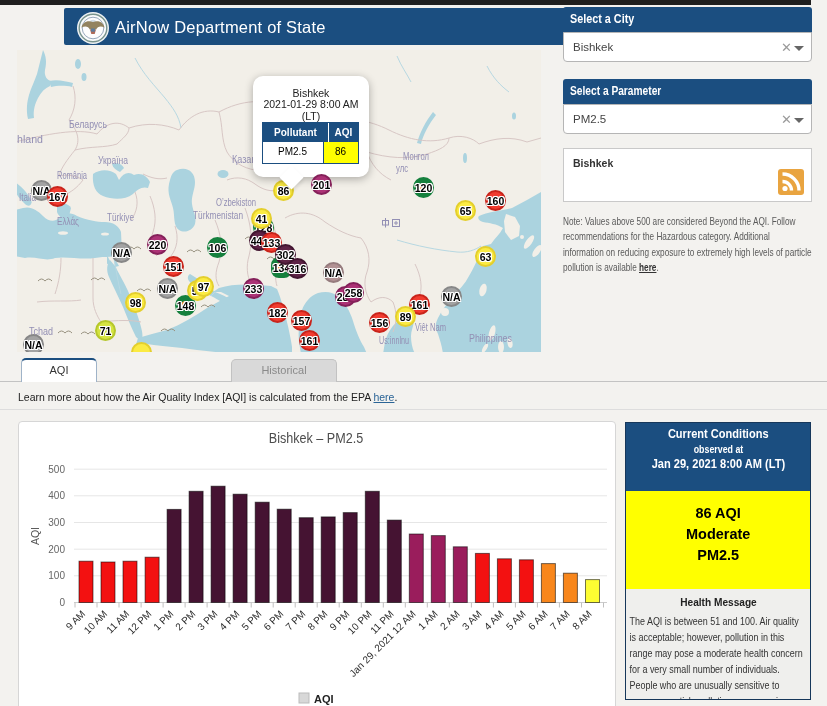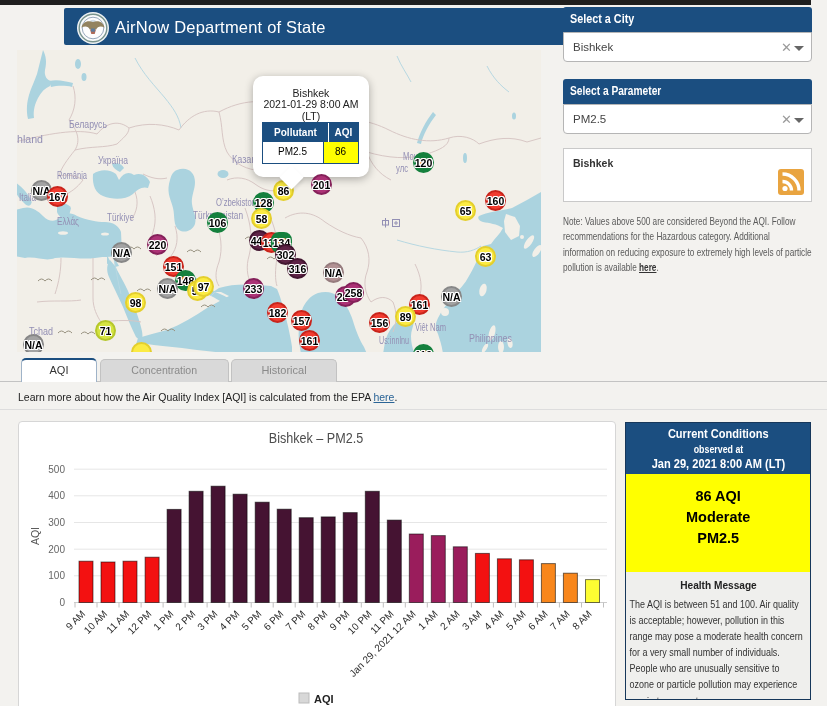"120" .mo { margin-top: none -> 25px }
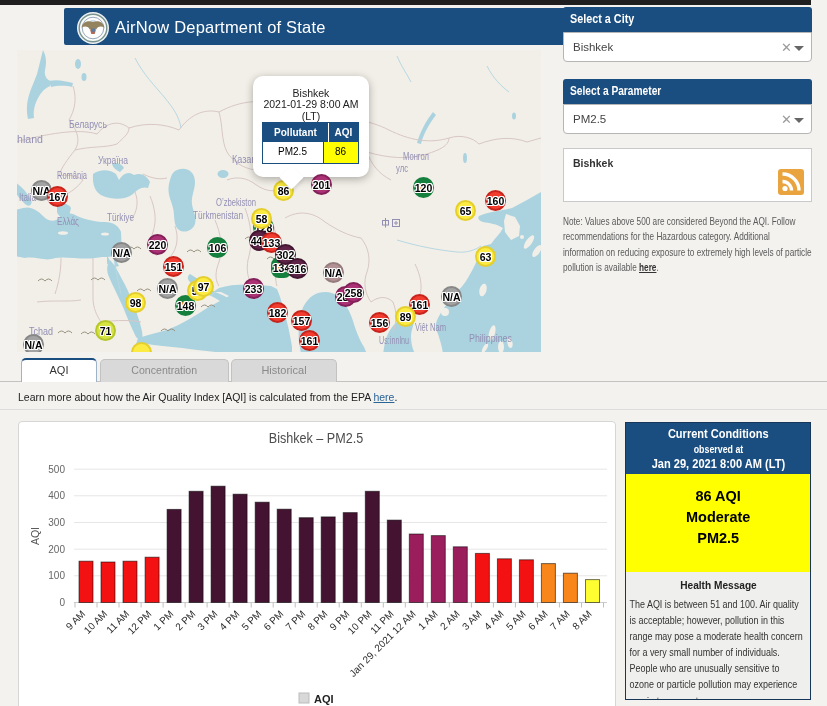"58" div.m { text: 58 -> 41 }
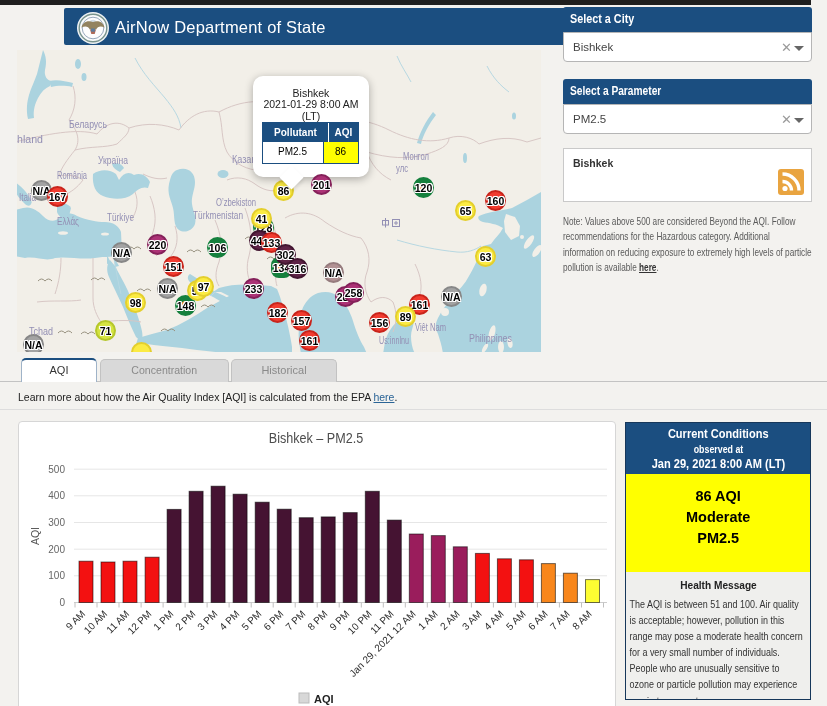"Concentration" div.abs { html: <div><span>Concentration</span></div> -> none }
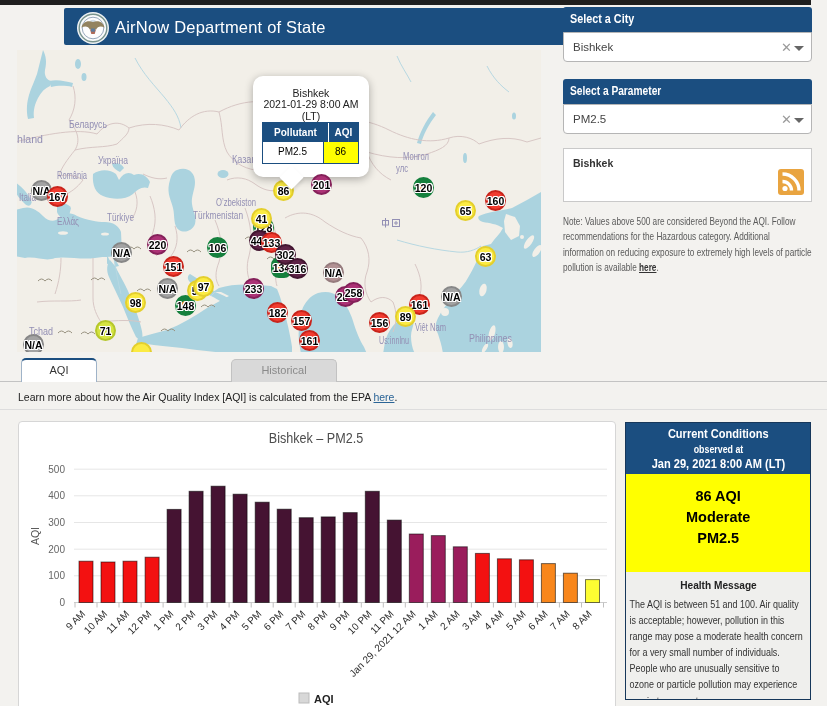"Current Conditions" div { padding: 4px 0 3px -> 4px 0 20px }
